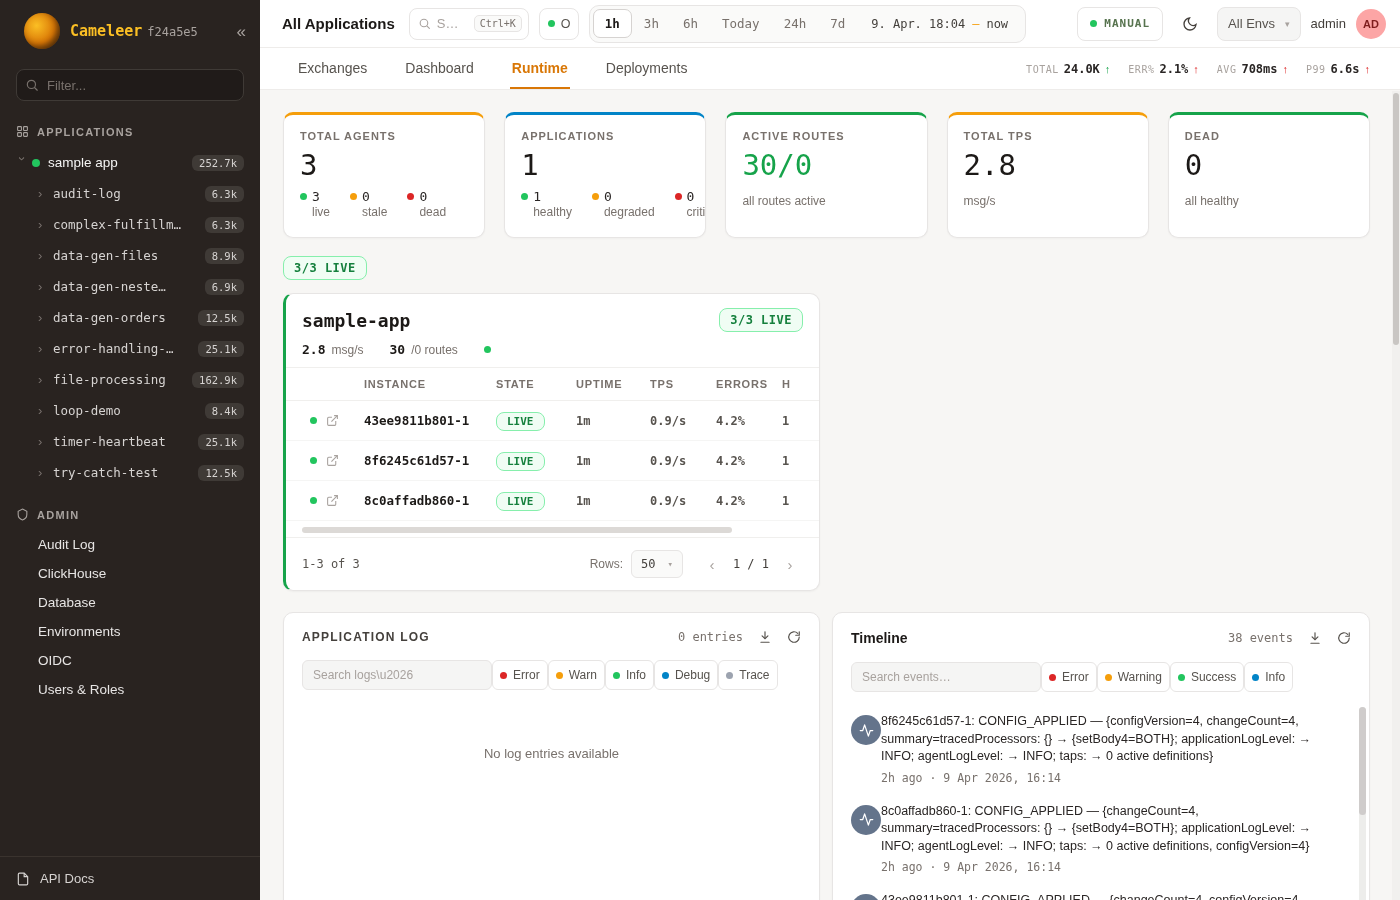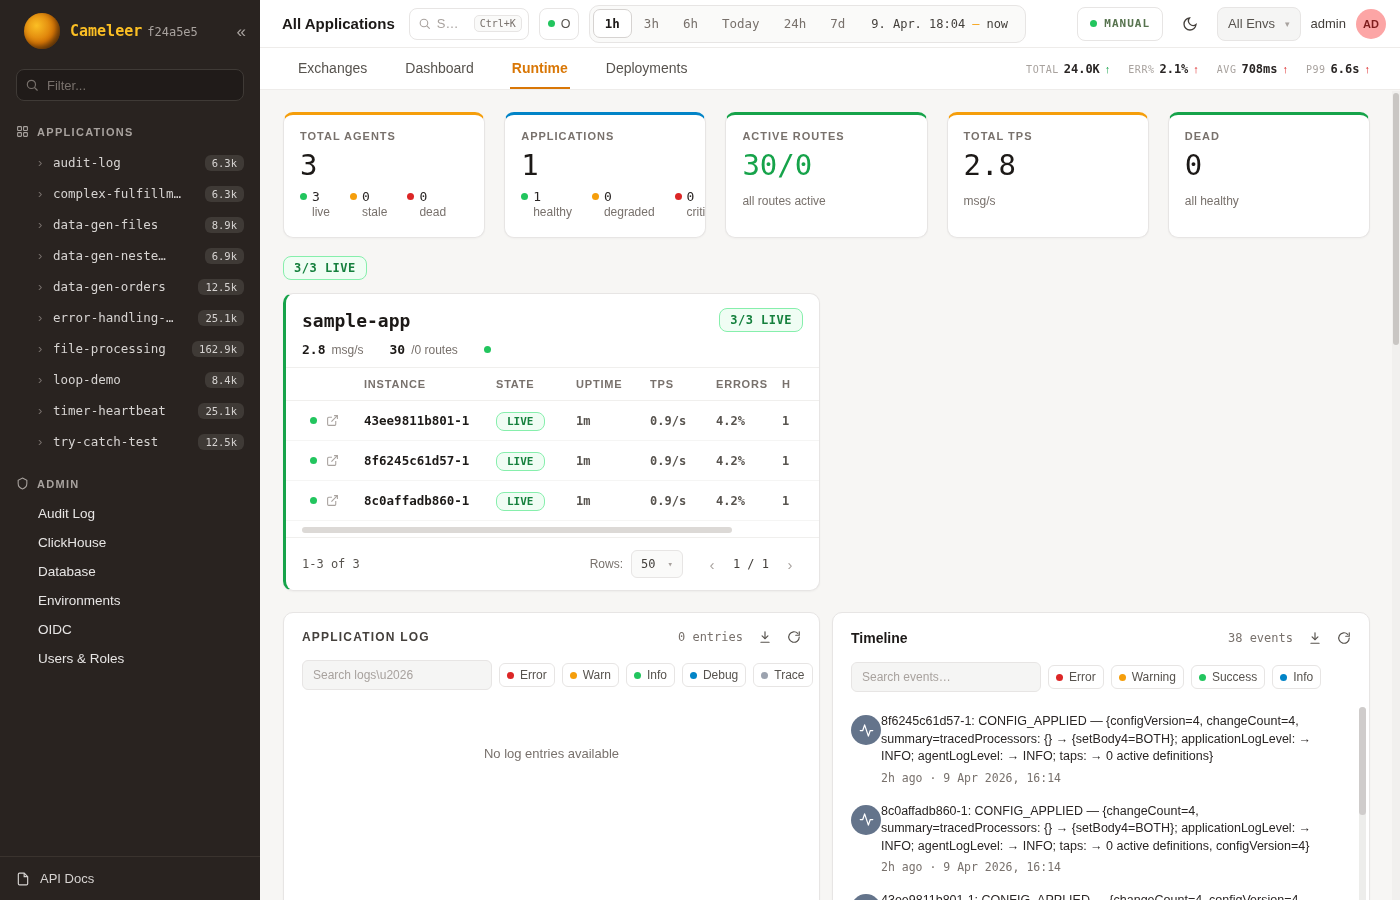"sample app" div.tree-root { html: none -> <div> <span>›</span> <span></span> <span>sample app</span> <span>252.7k</span> </div> }
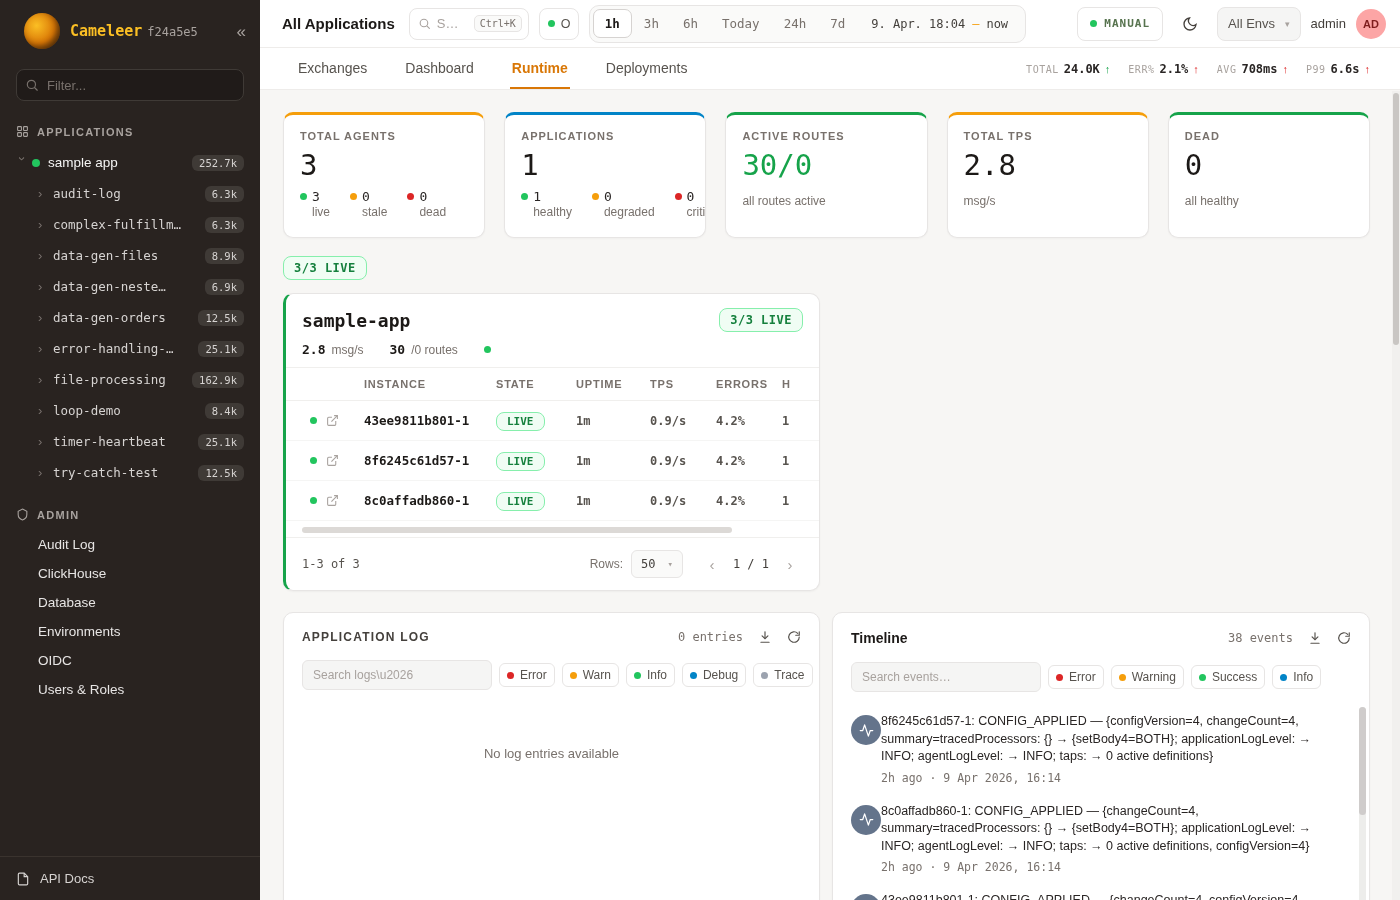"Search logs\u2026" .search-row { align-items: center -> none; gap: 7px -> none }
